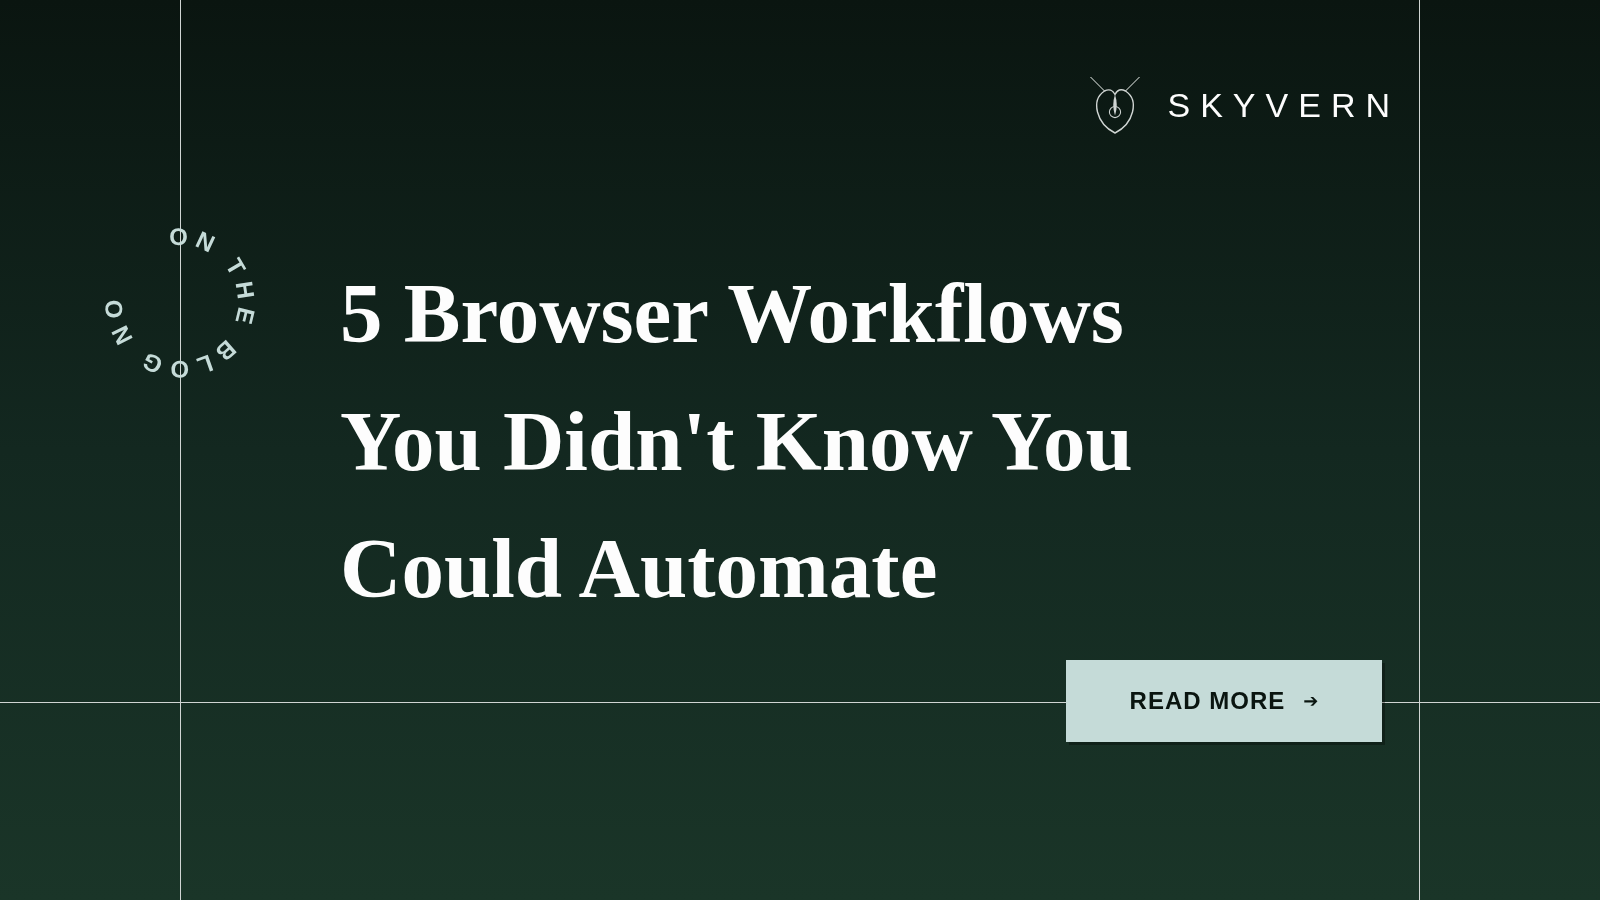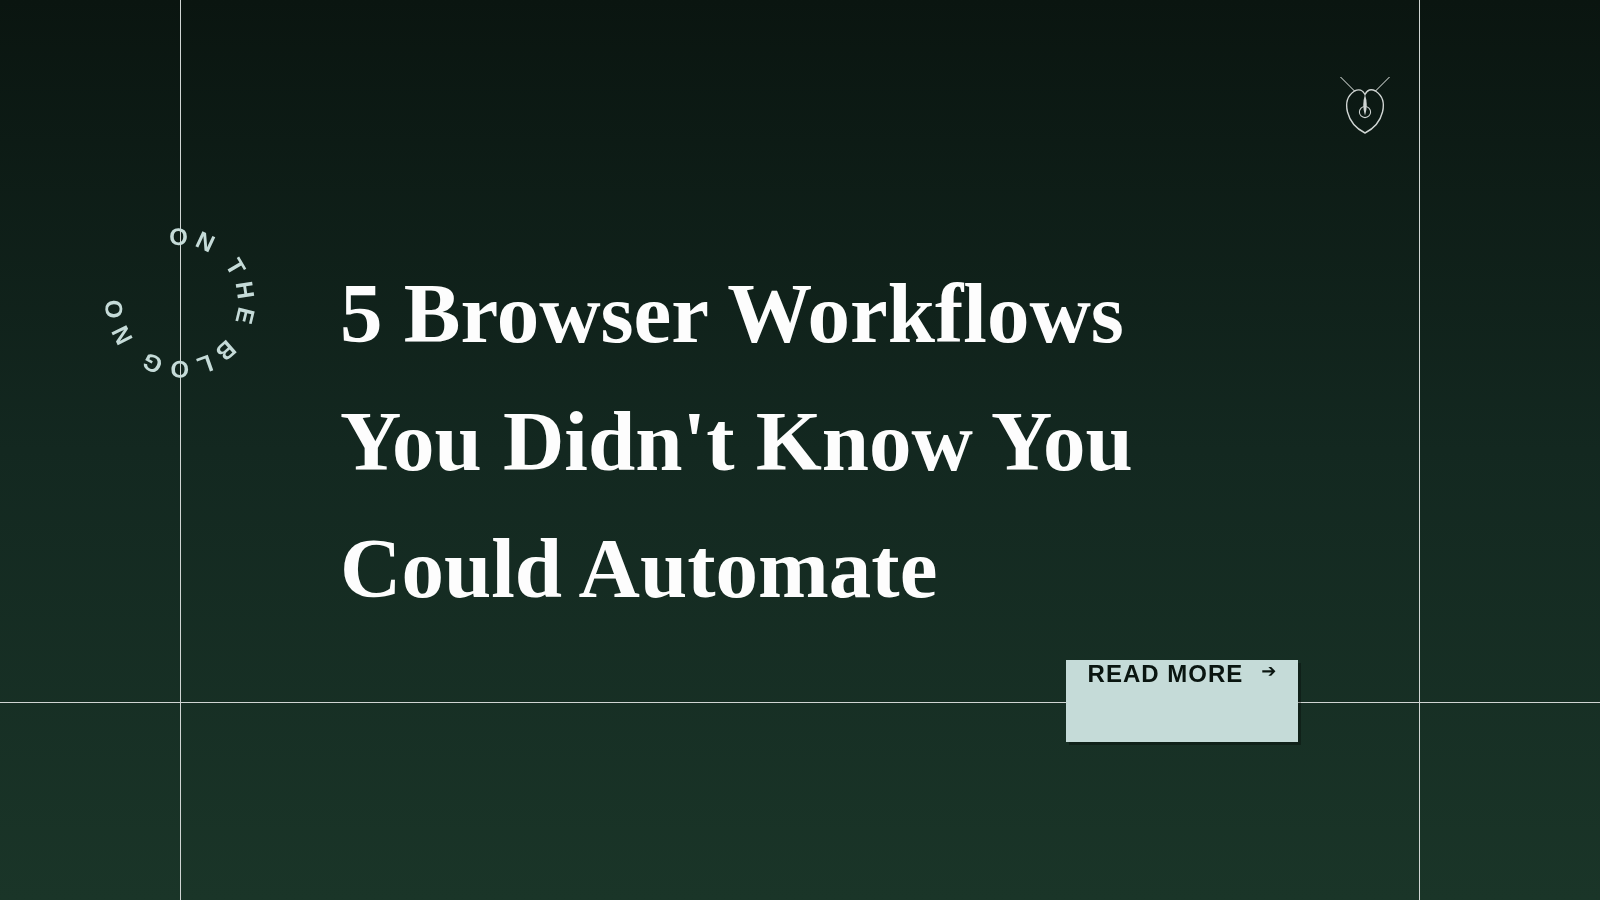"SKYVERN" span.logo-text { html: none -> <span>SKYVERN</span> }
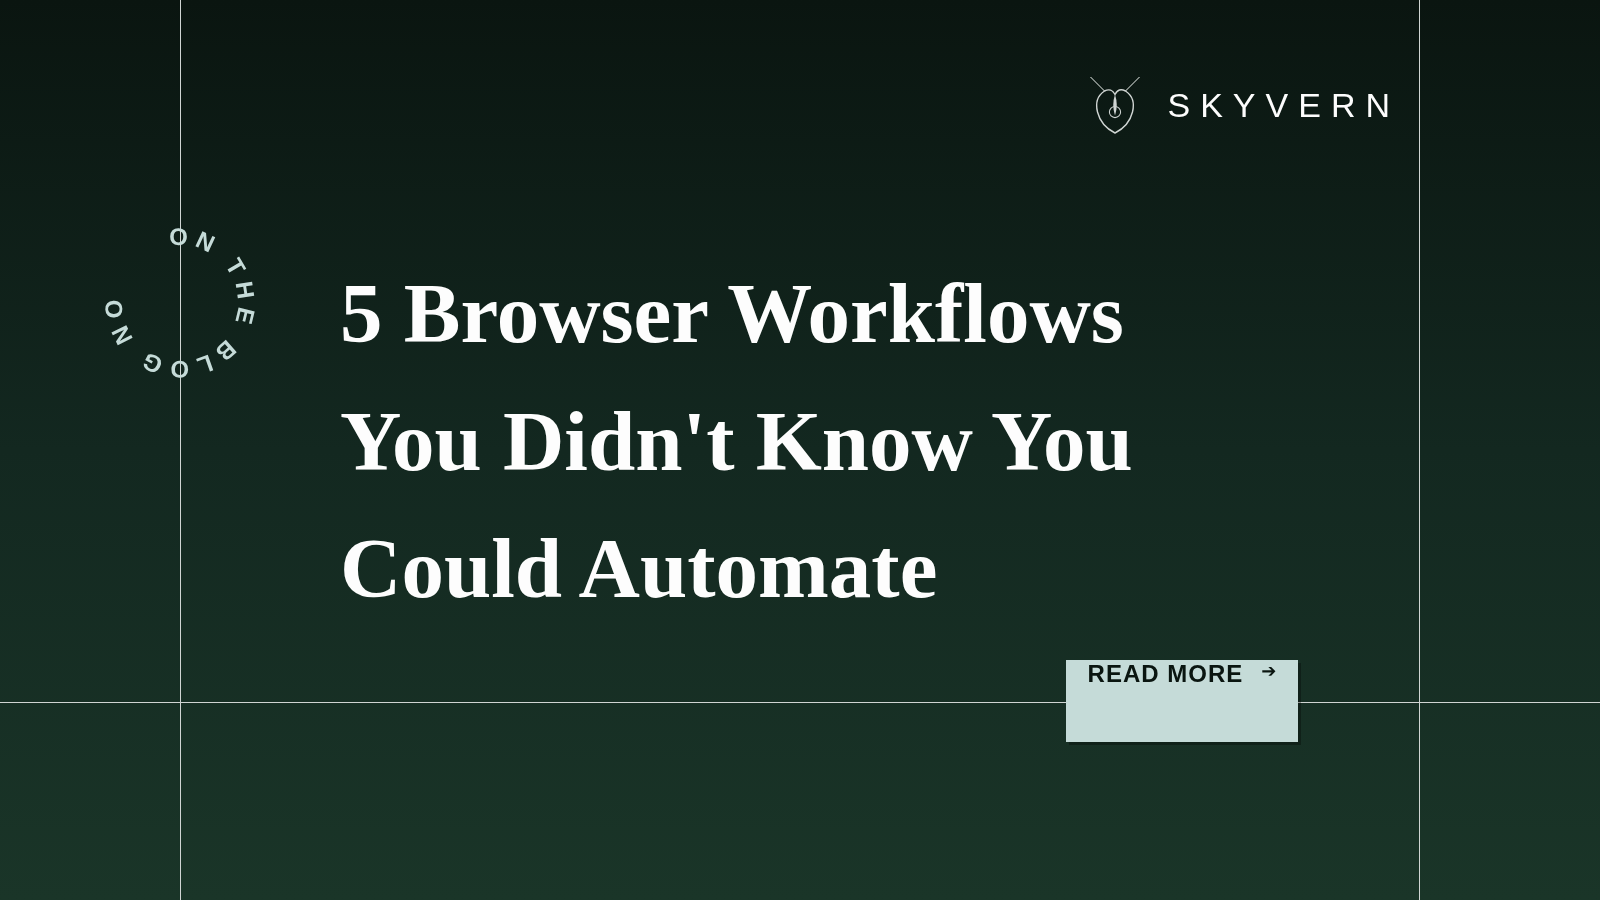"READ MORE" .read-more-btn { align-items: none -> center; width: 232px -> 316px }
